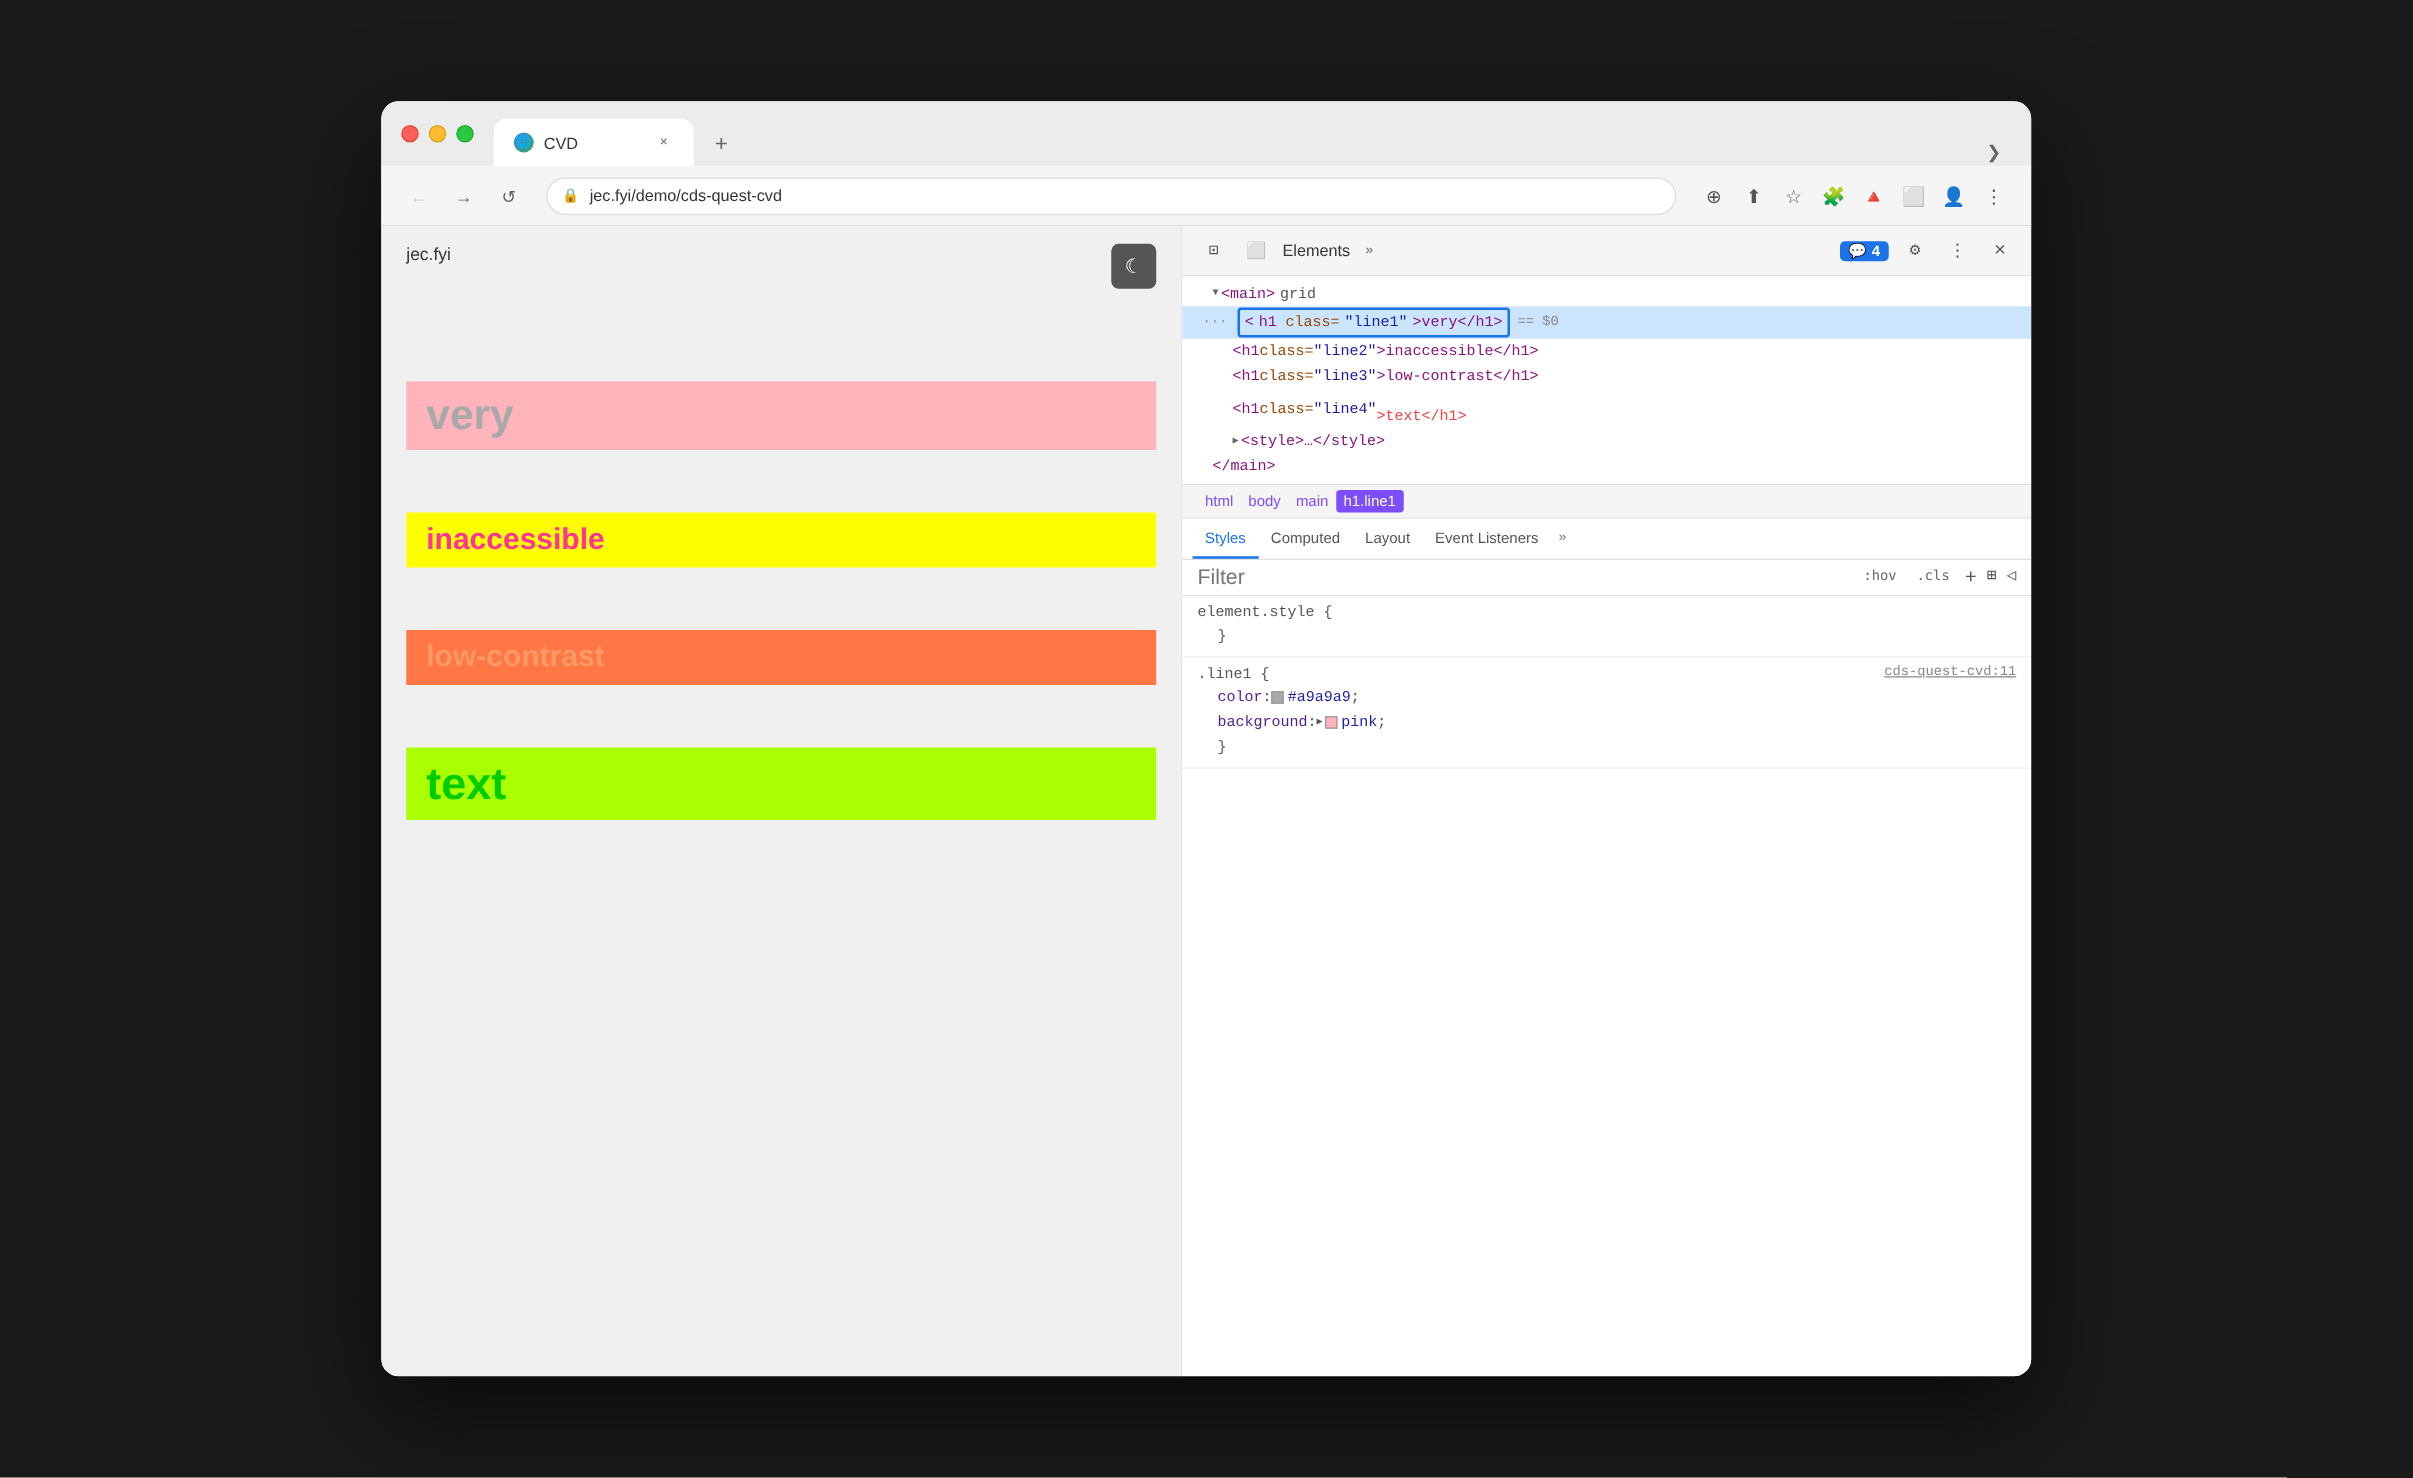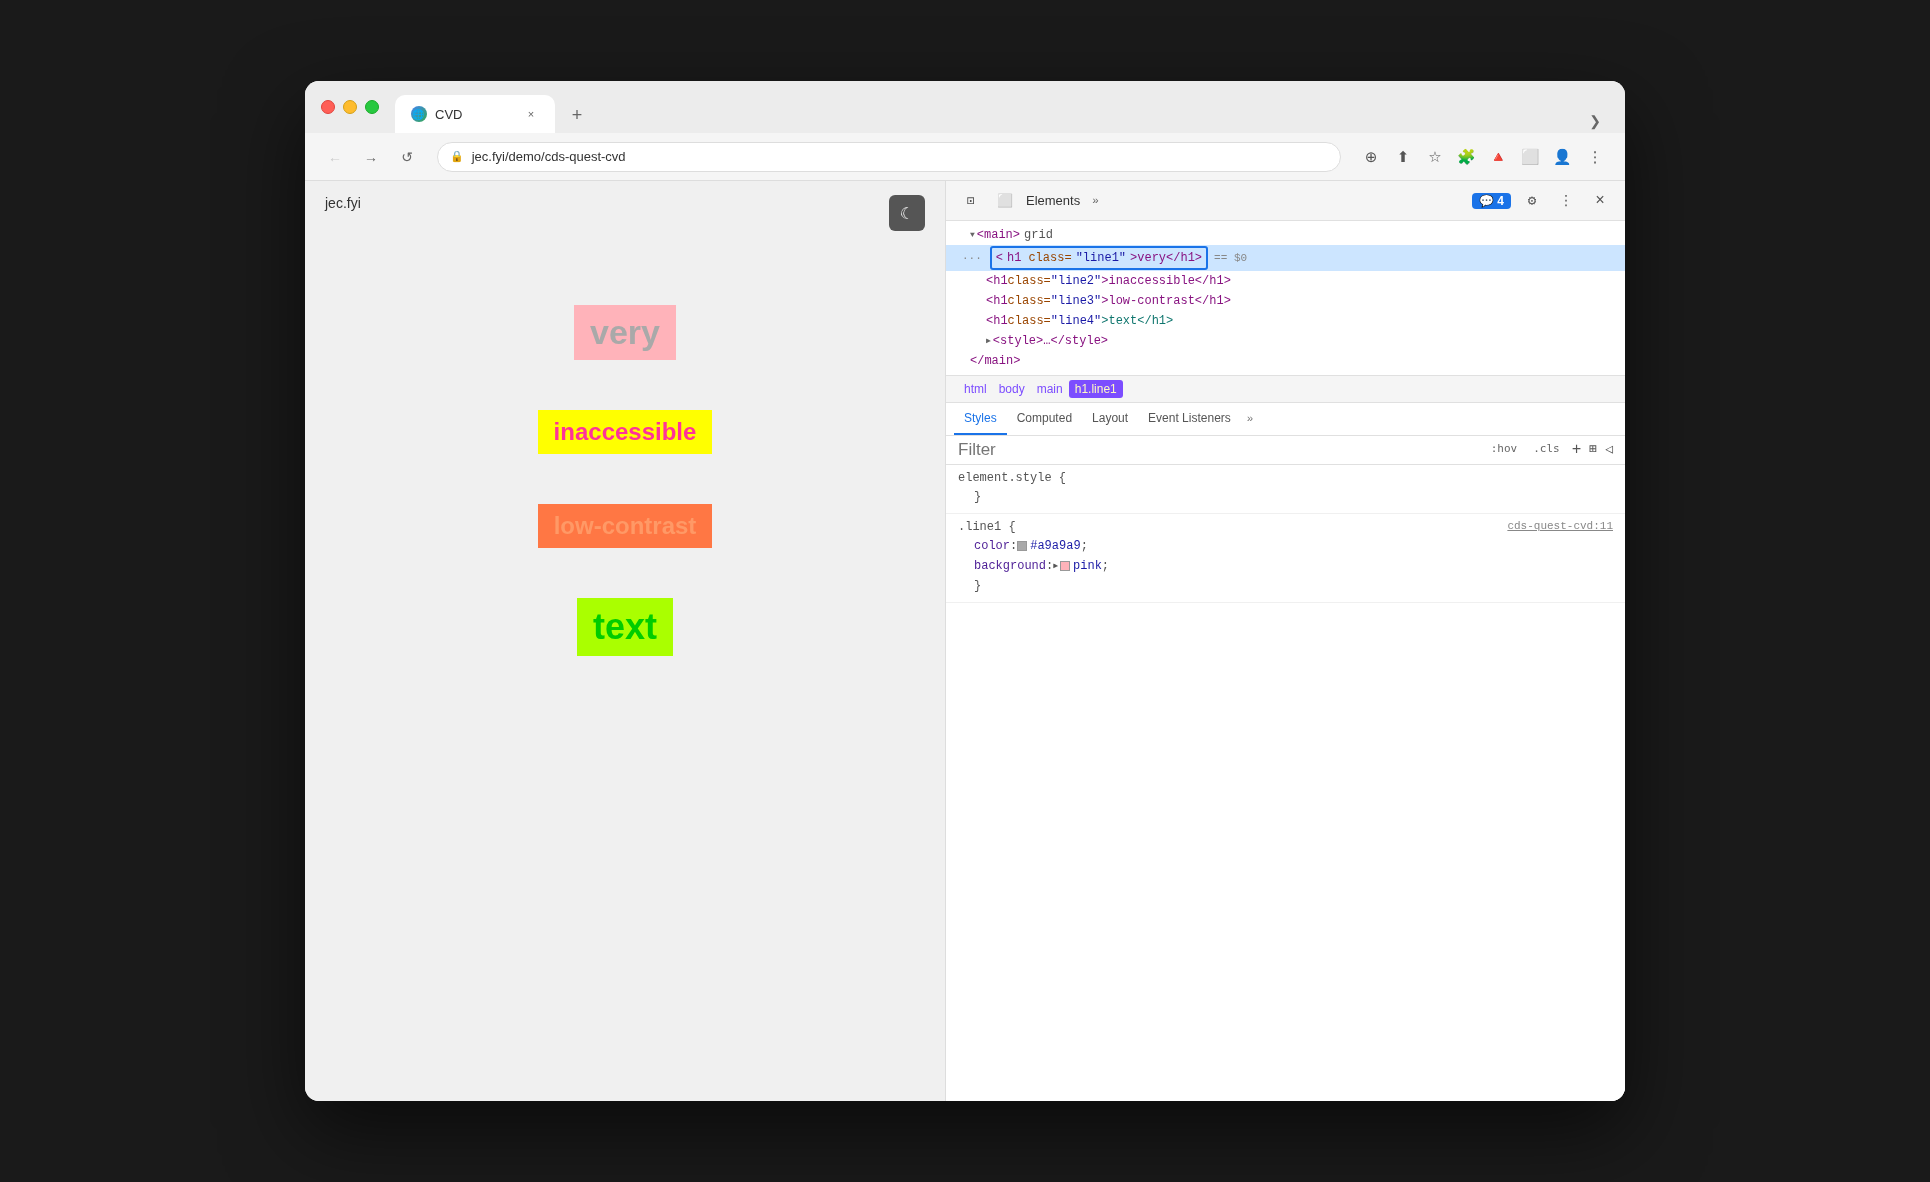"very" .demo-words { align-items: center -> none }
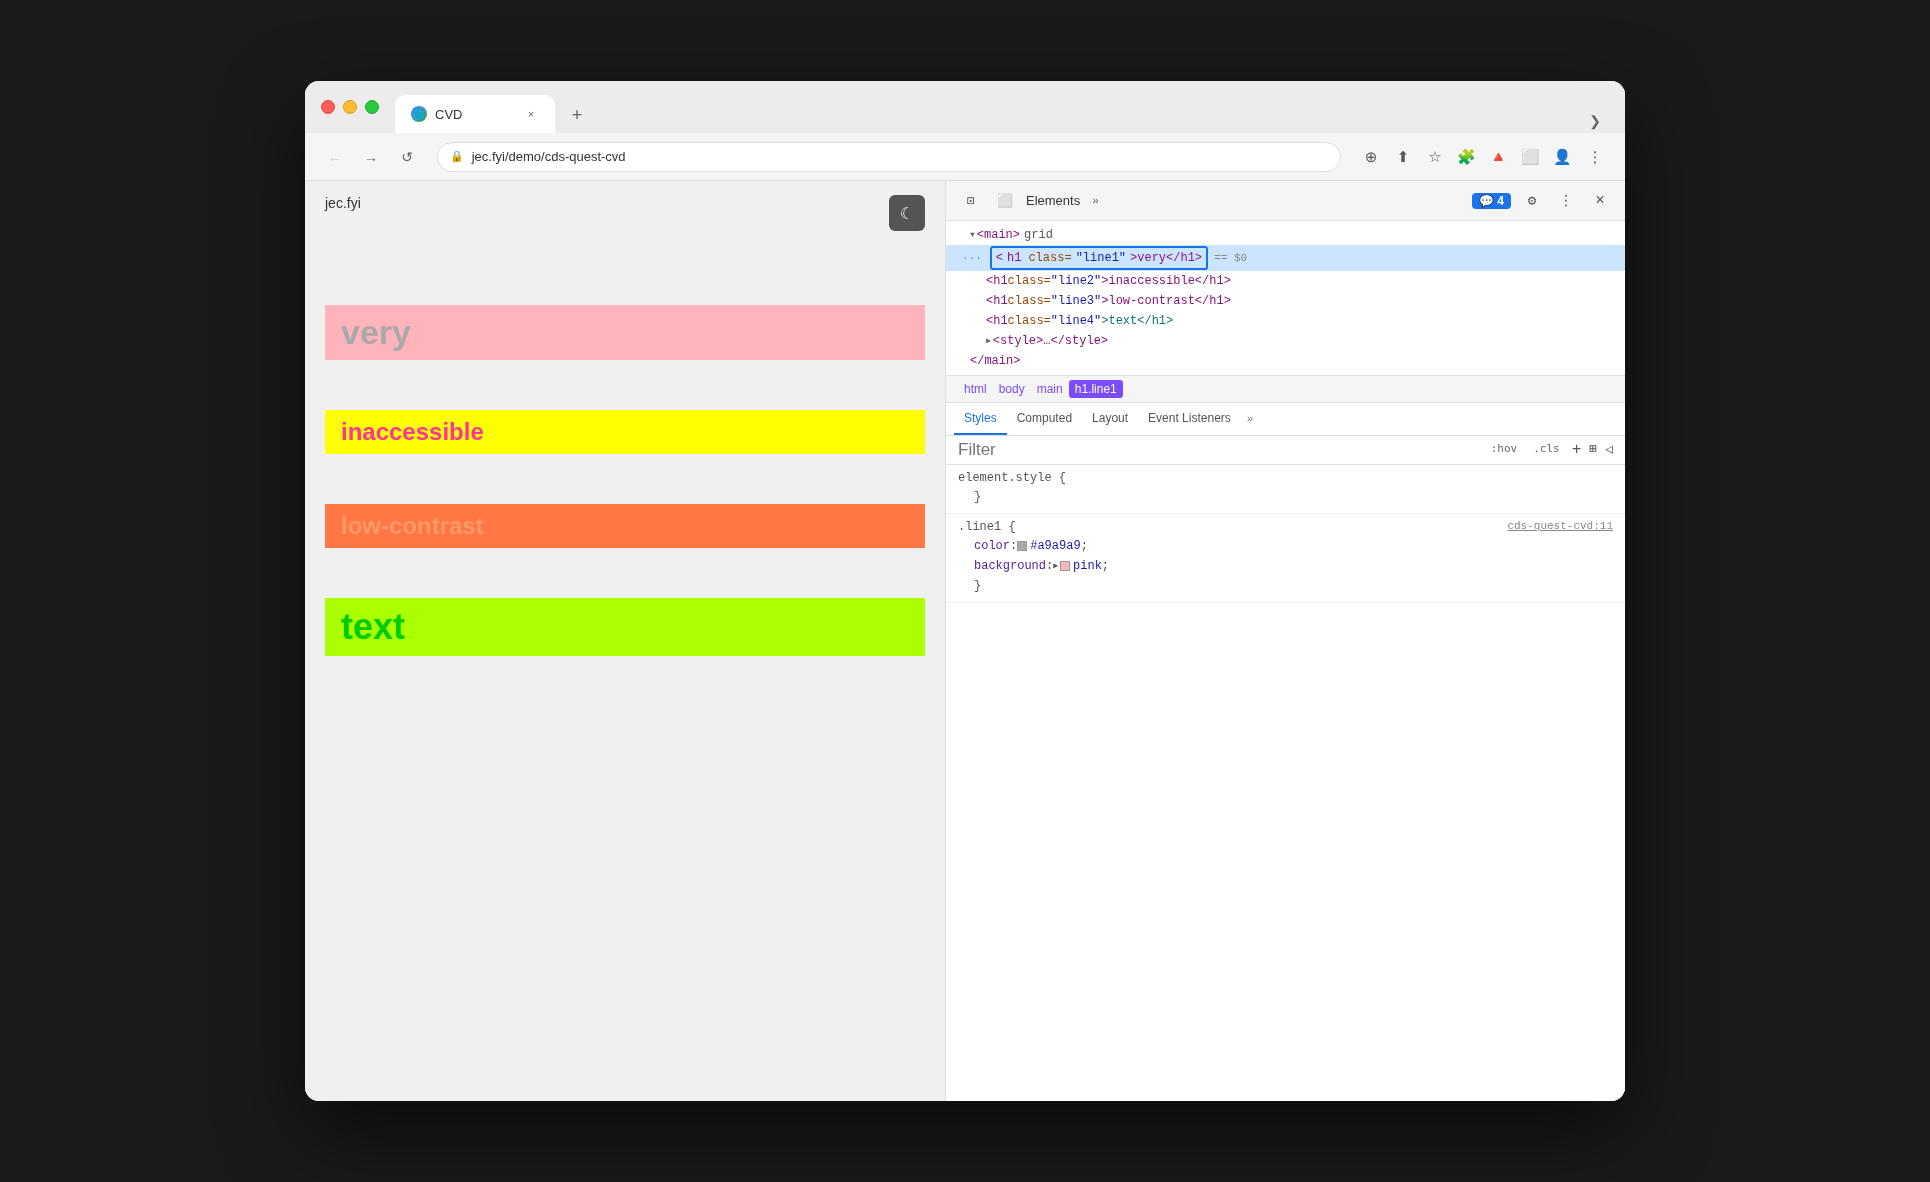">text</h1>" span { color: #0f766e -> #ef4444; margin-top: none -> 12px }
